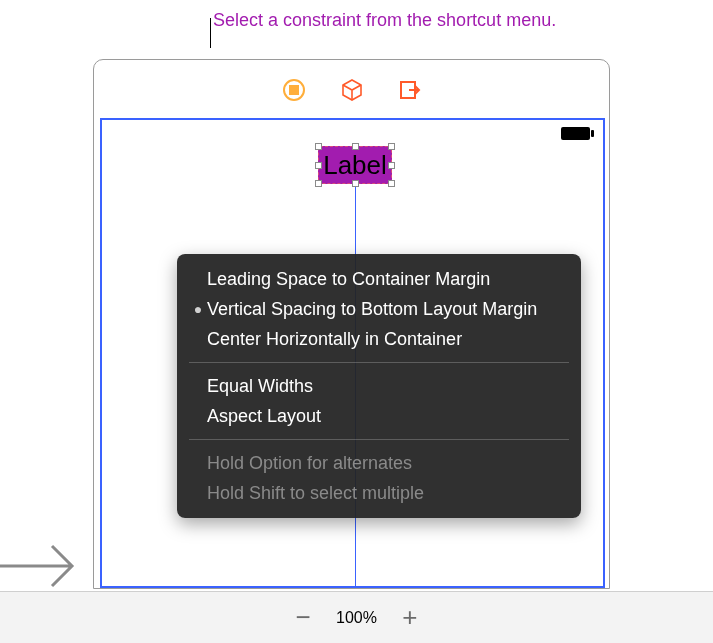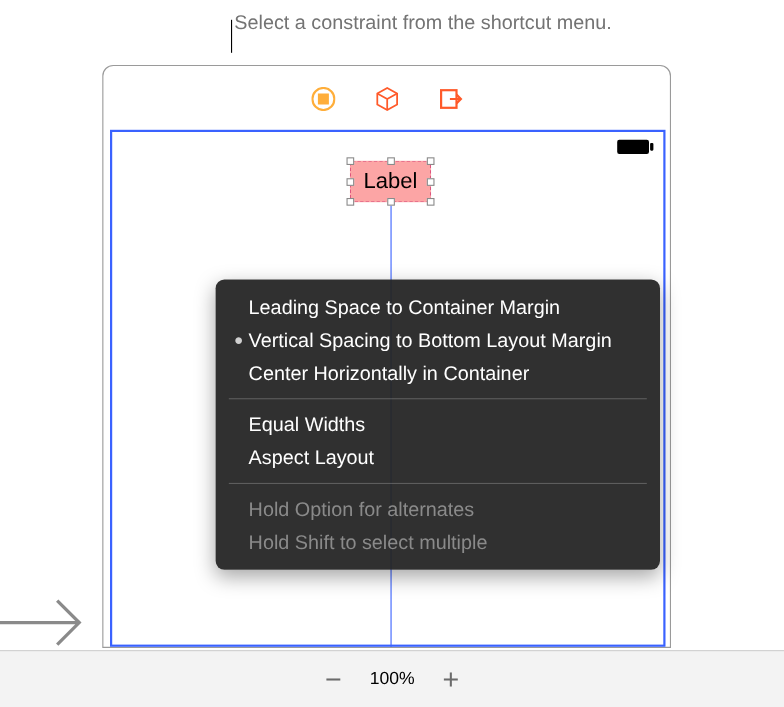"Select a constraint from the" .caption { color: #737373 -> #a21caf }
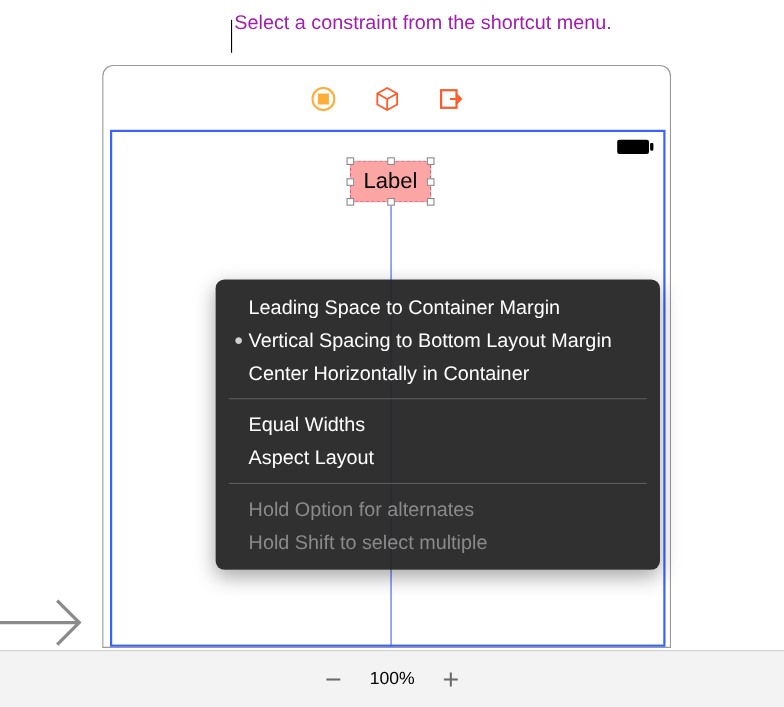"Label" .label-box { background: #fca5a5 -> #a21caf; font-size: 20px -> 26px }
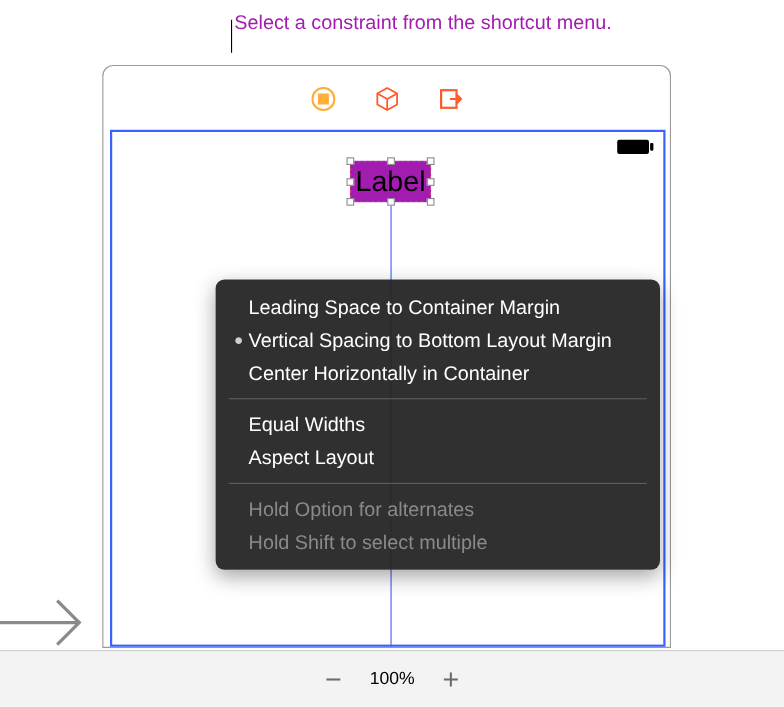"Leading Space to Container Margin" .context-menu { left: 196px -> 177px }
